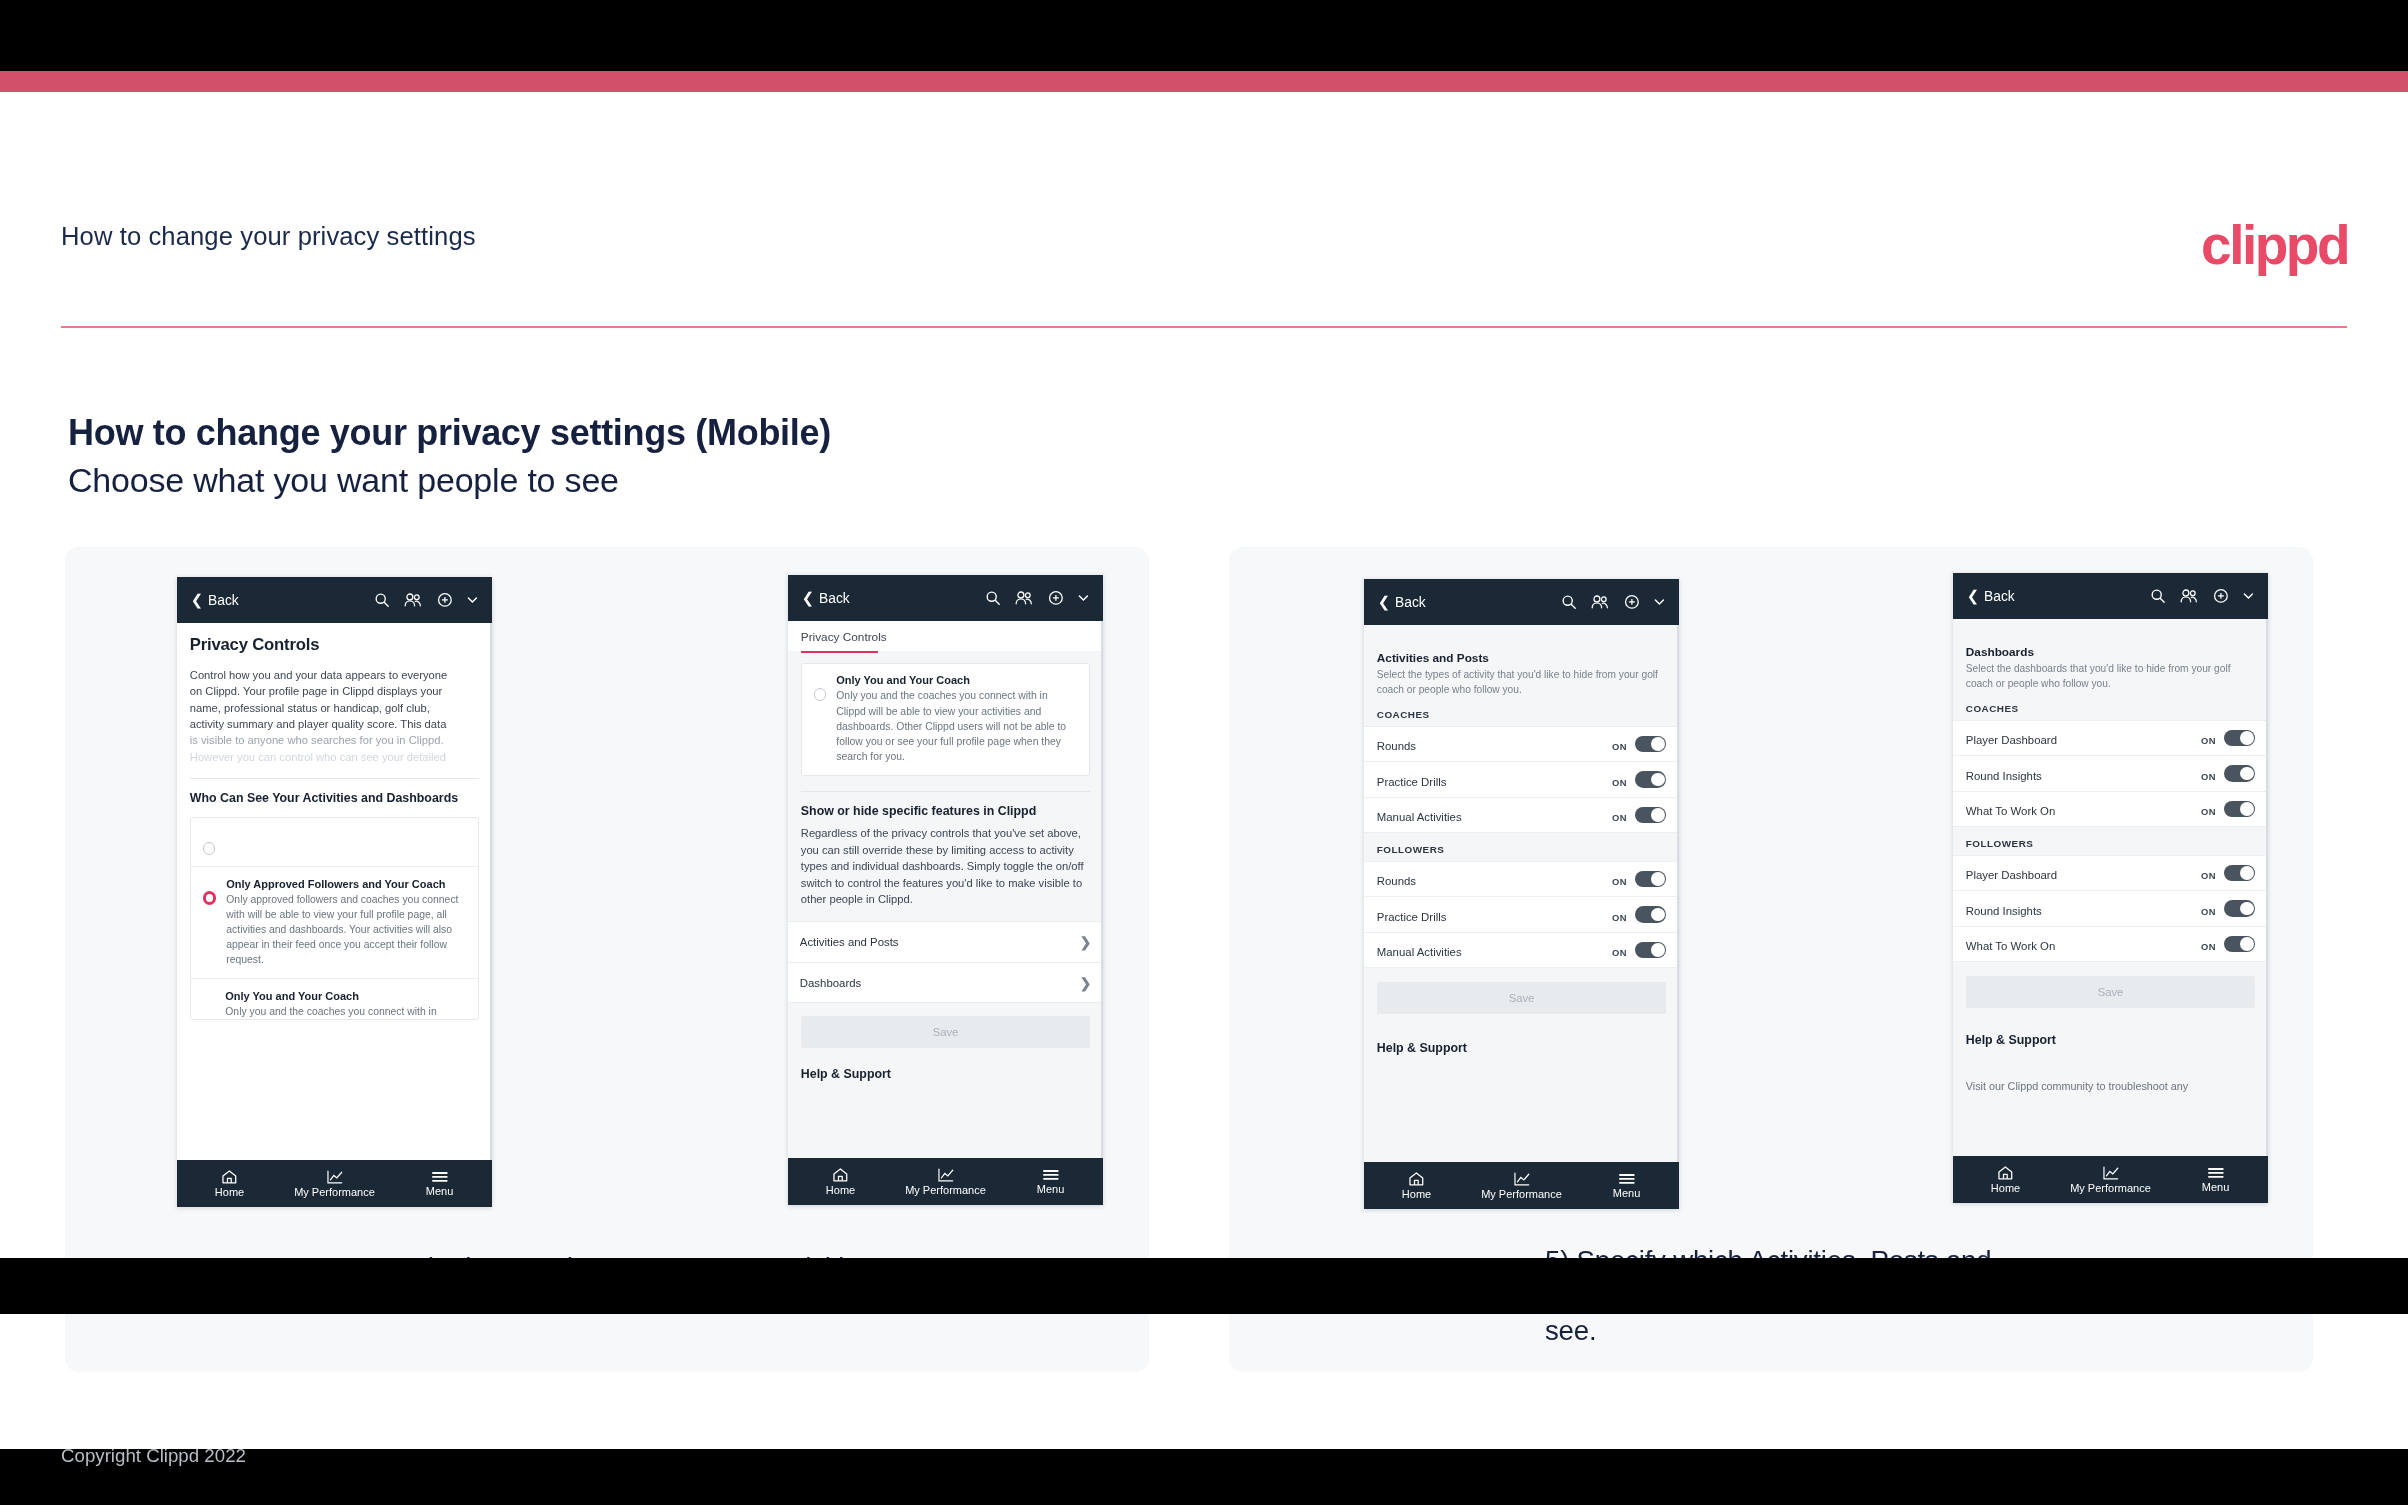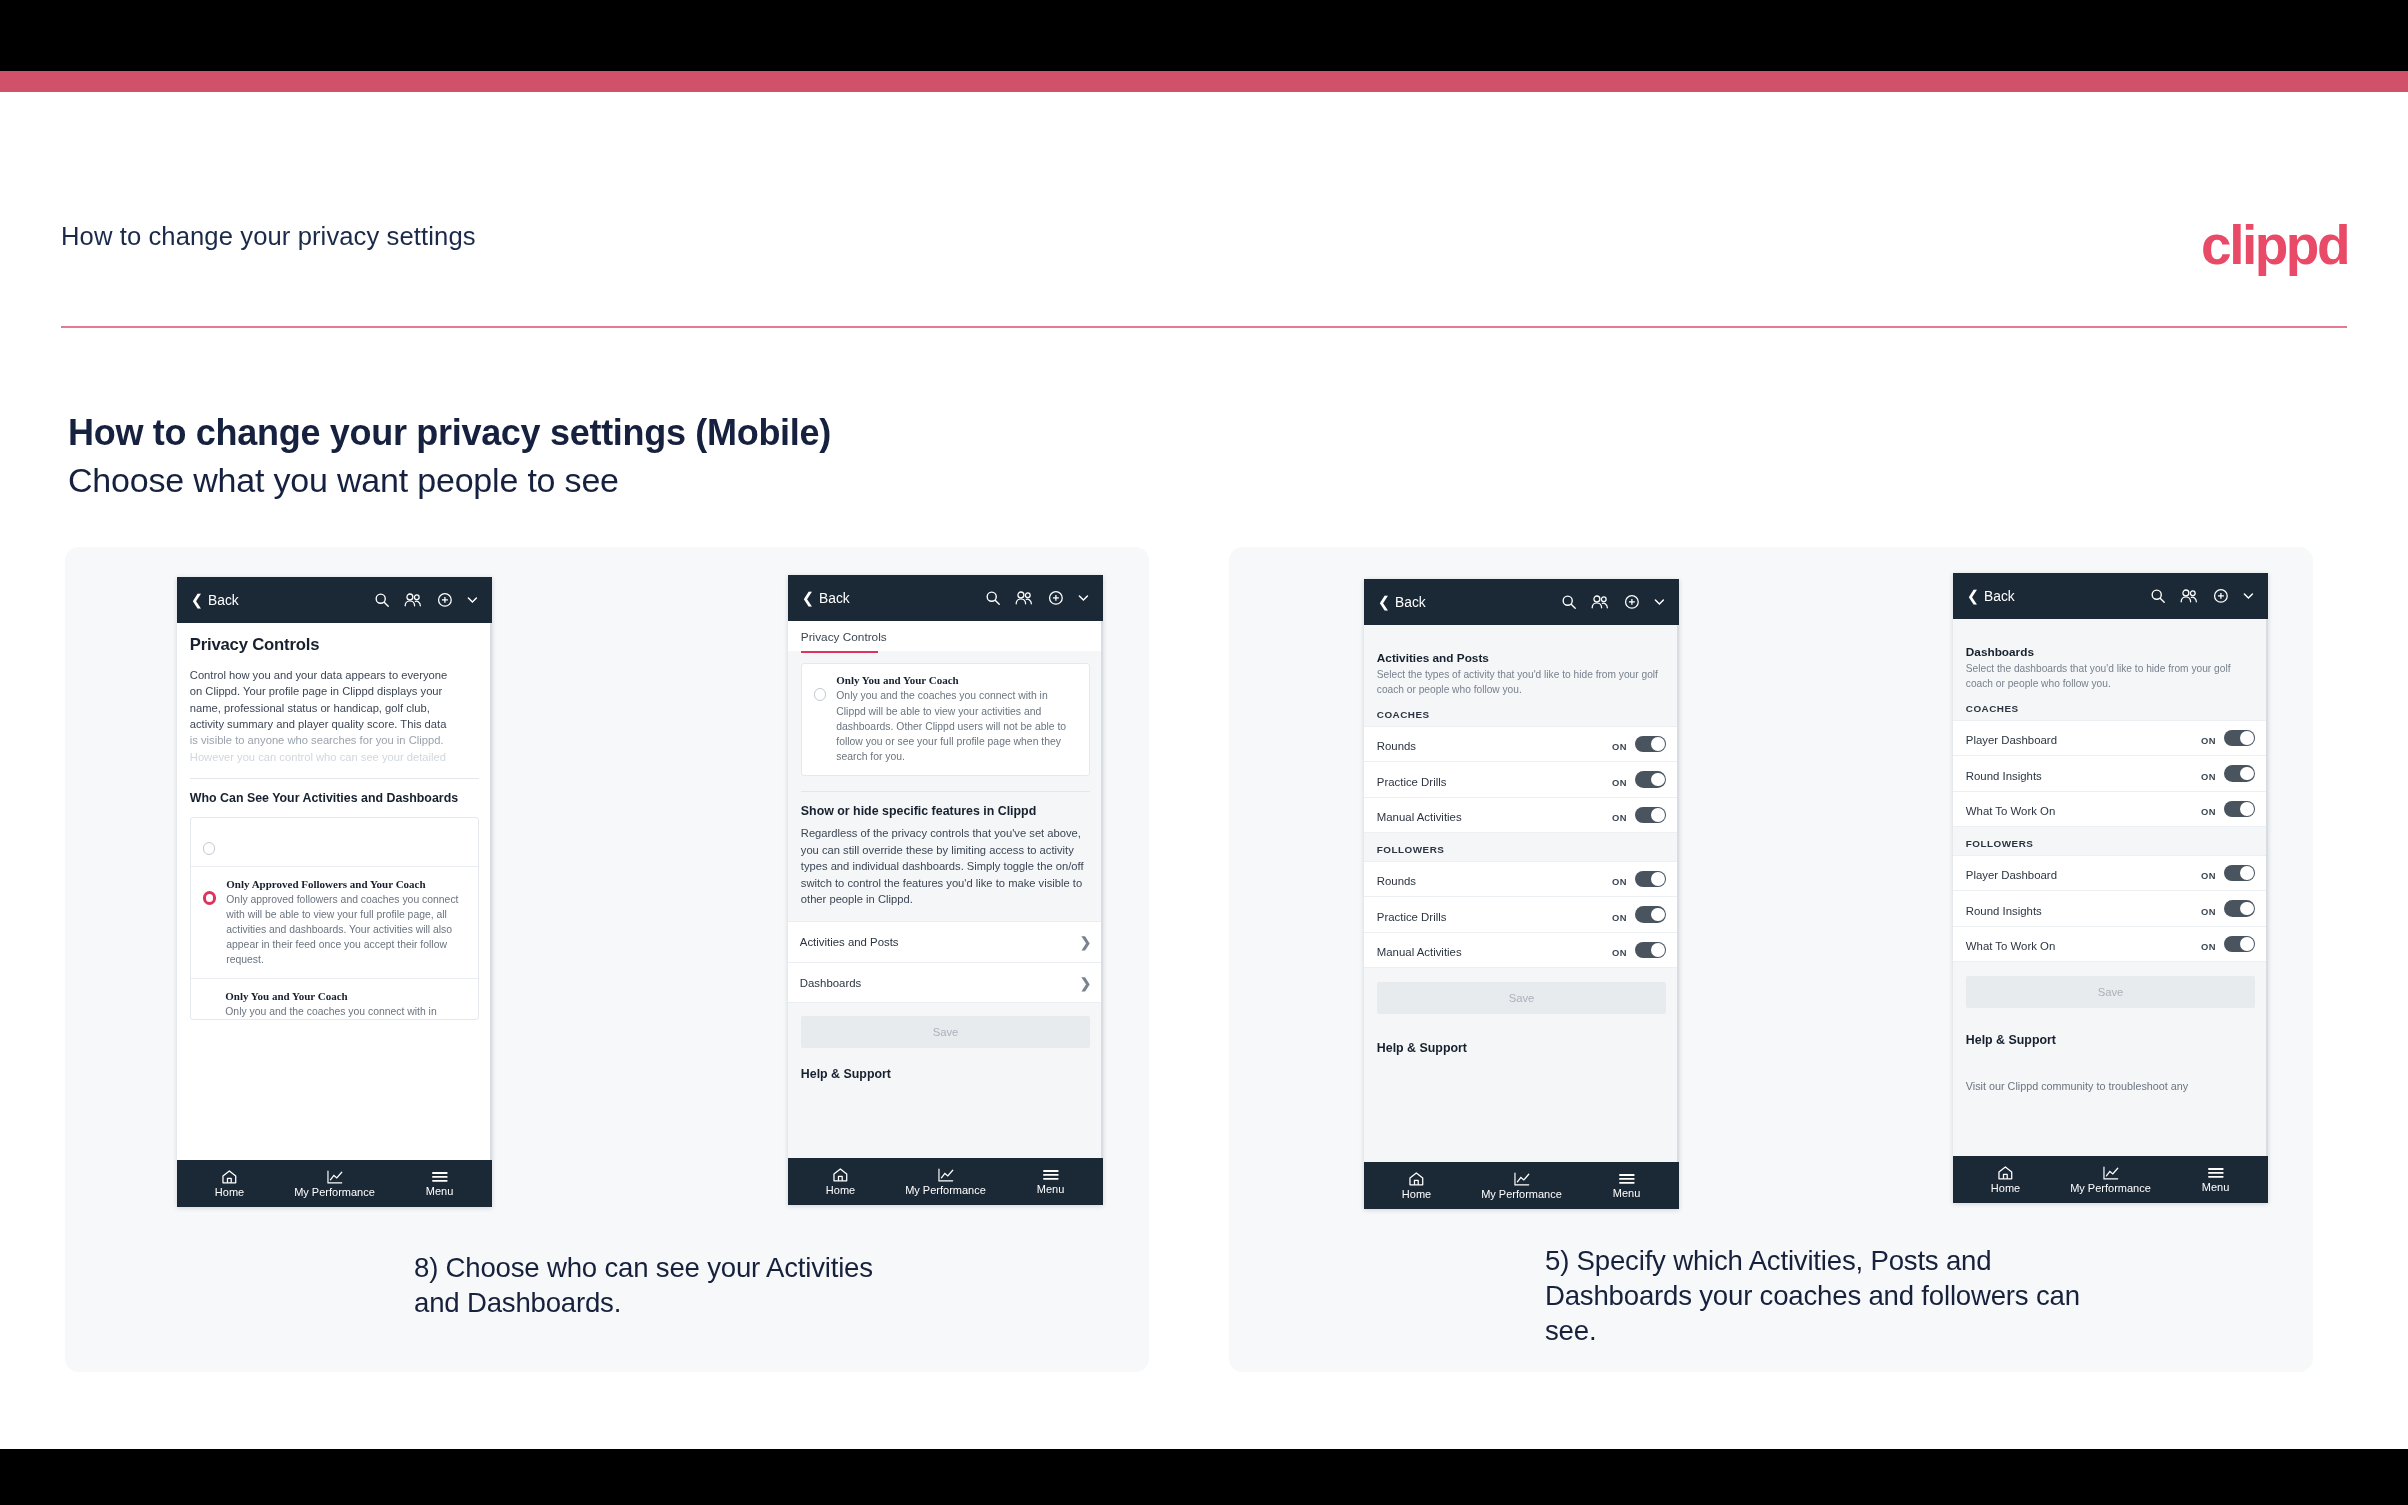"How to change your privacy" .slide-wrap { height: 1505px -> 1314px }
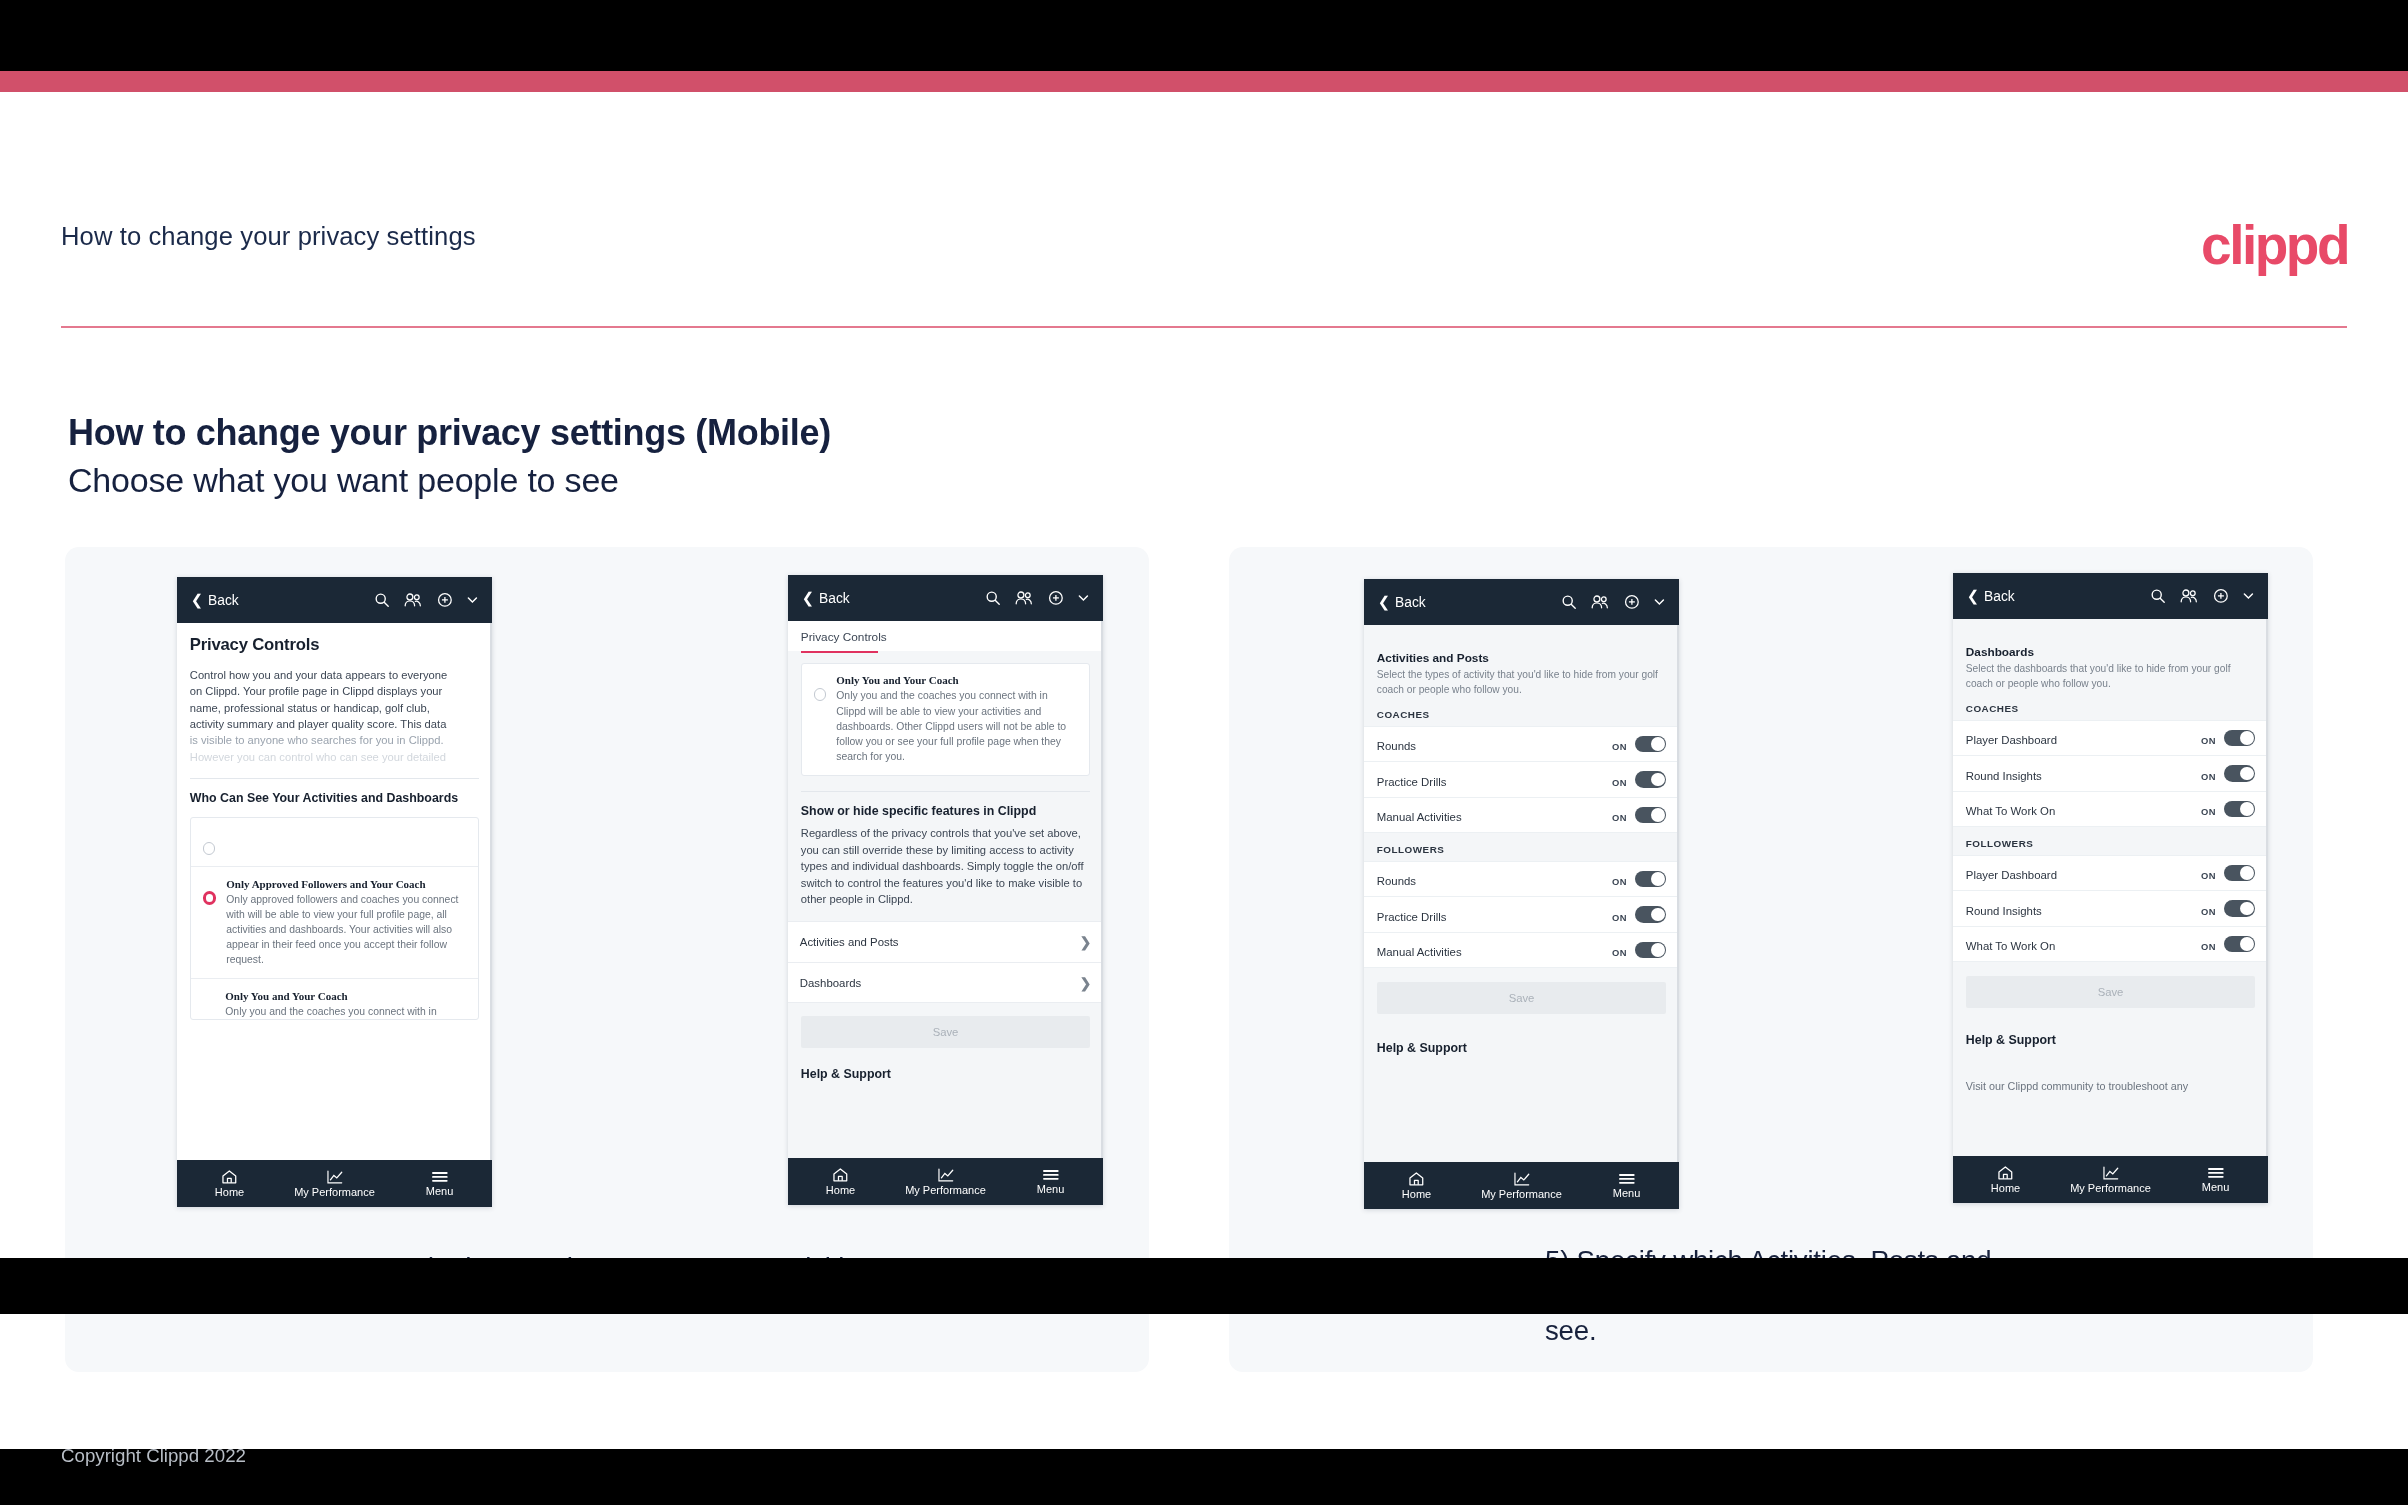"Only You and Your Coach" .opt-title { font-family: Liberation Serif, serif -> none }
